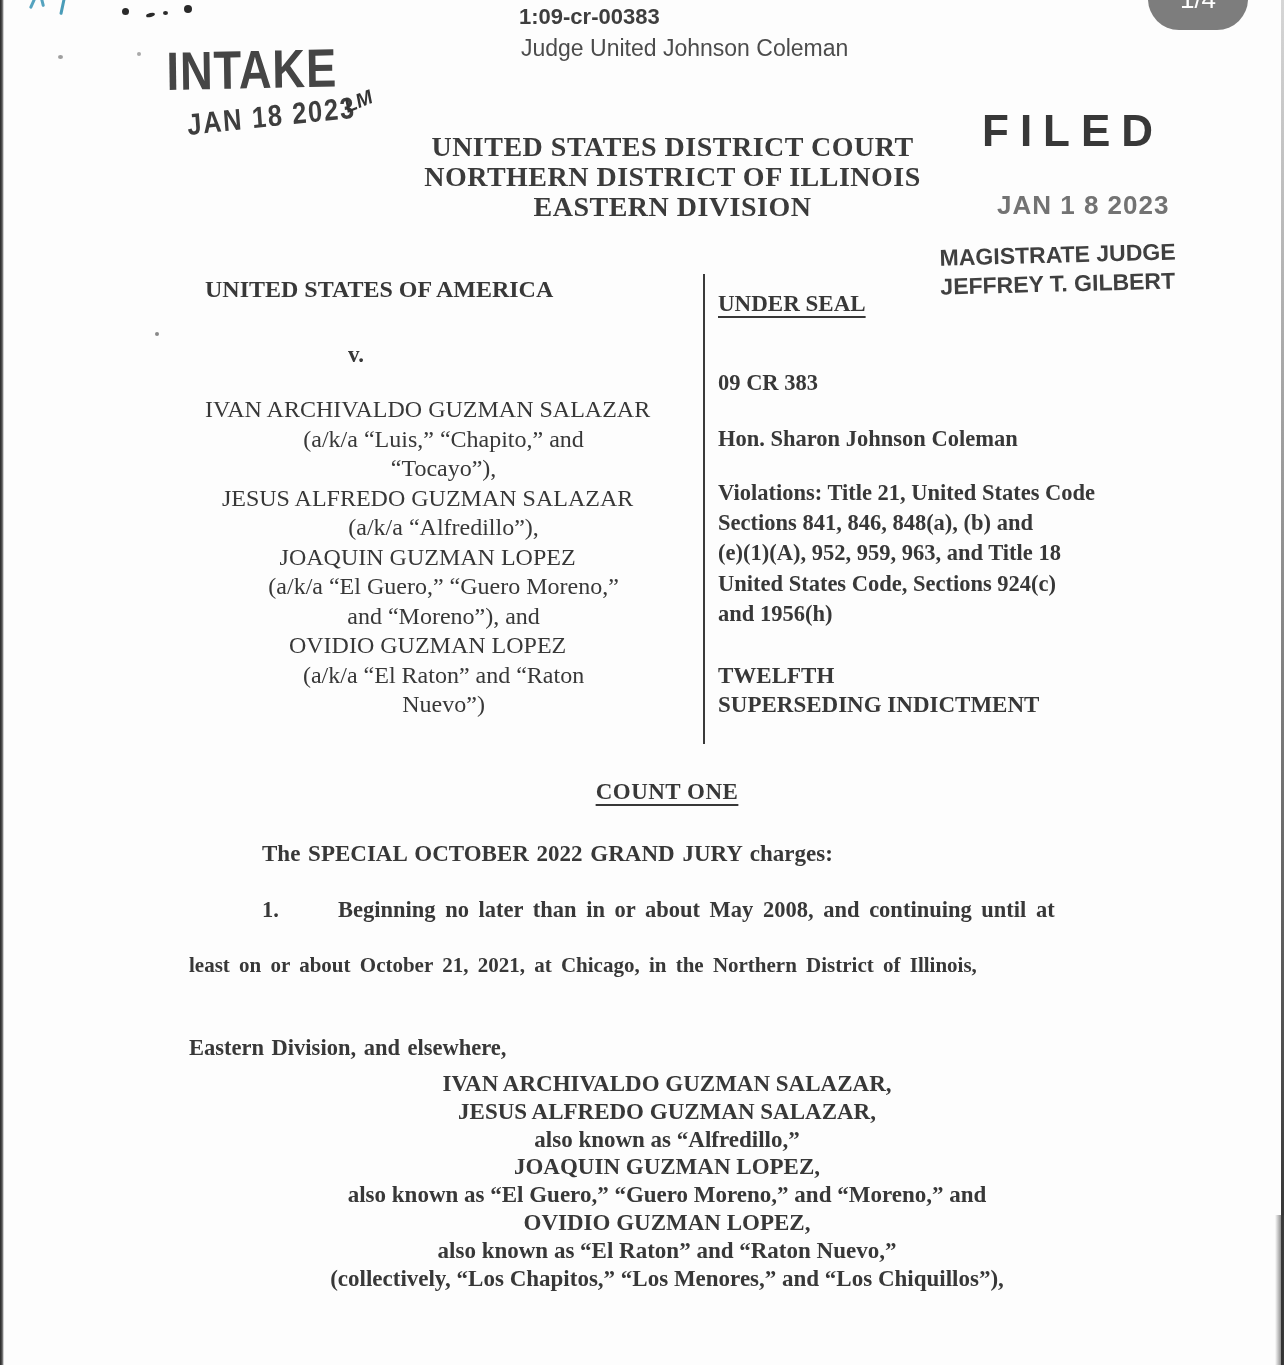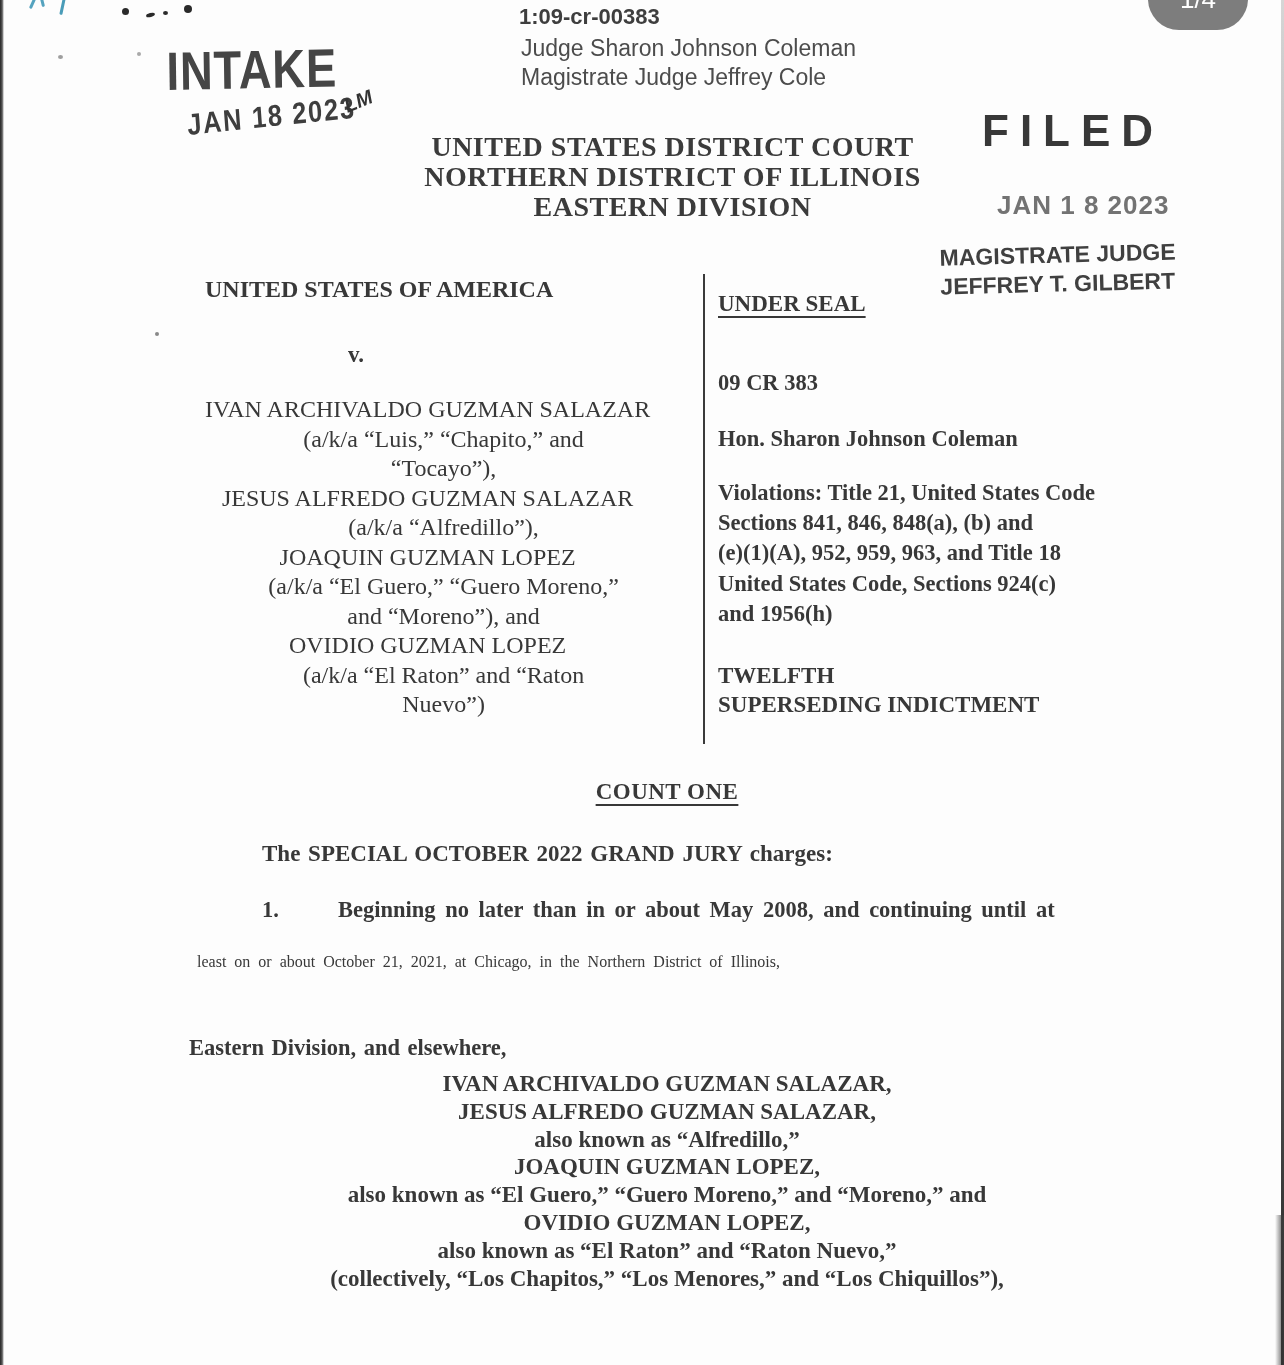"Judge Sharon Johnson Coleman" div.abs { text: Sharon -> United }
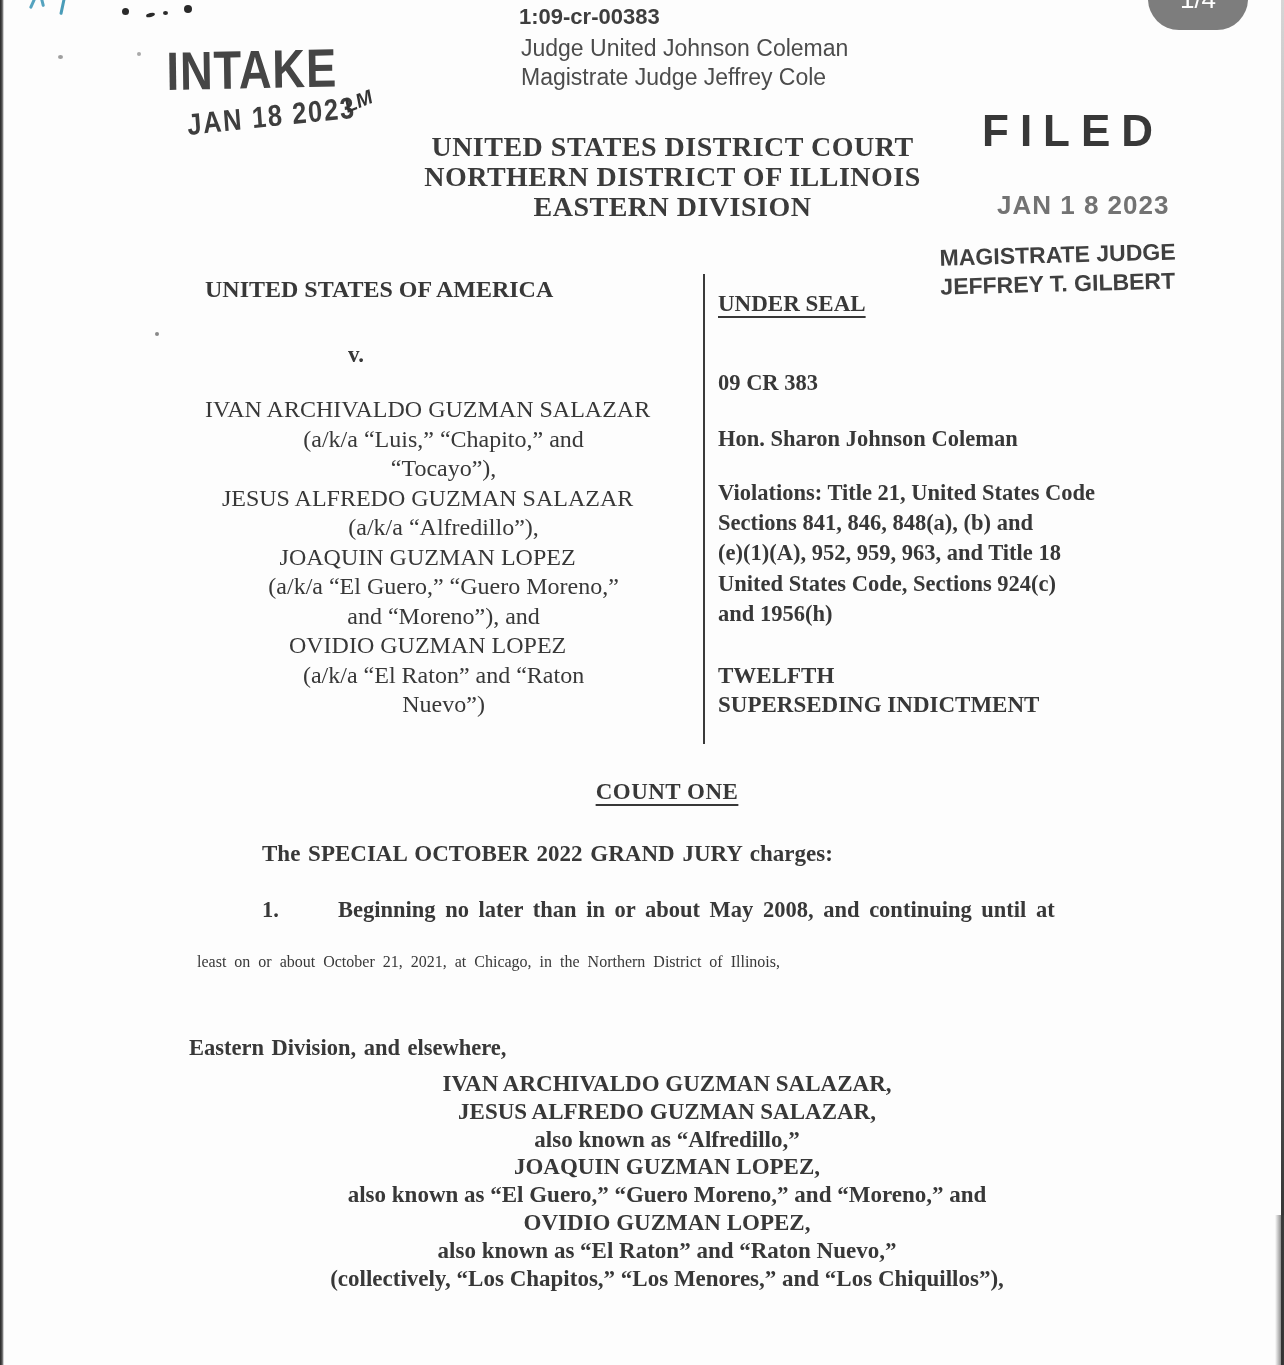"Magistrate Judge Jeffrey Cole" div.abs { html: <div>Magistrate Judge Jeffrey Cole</div> -> none }
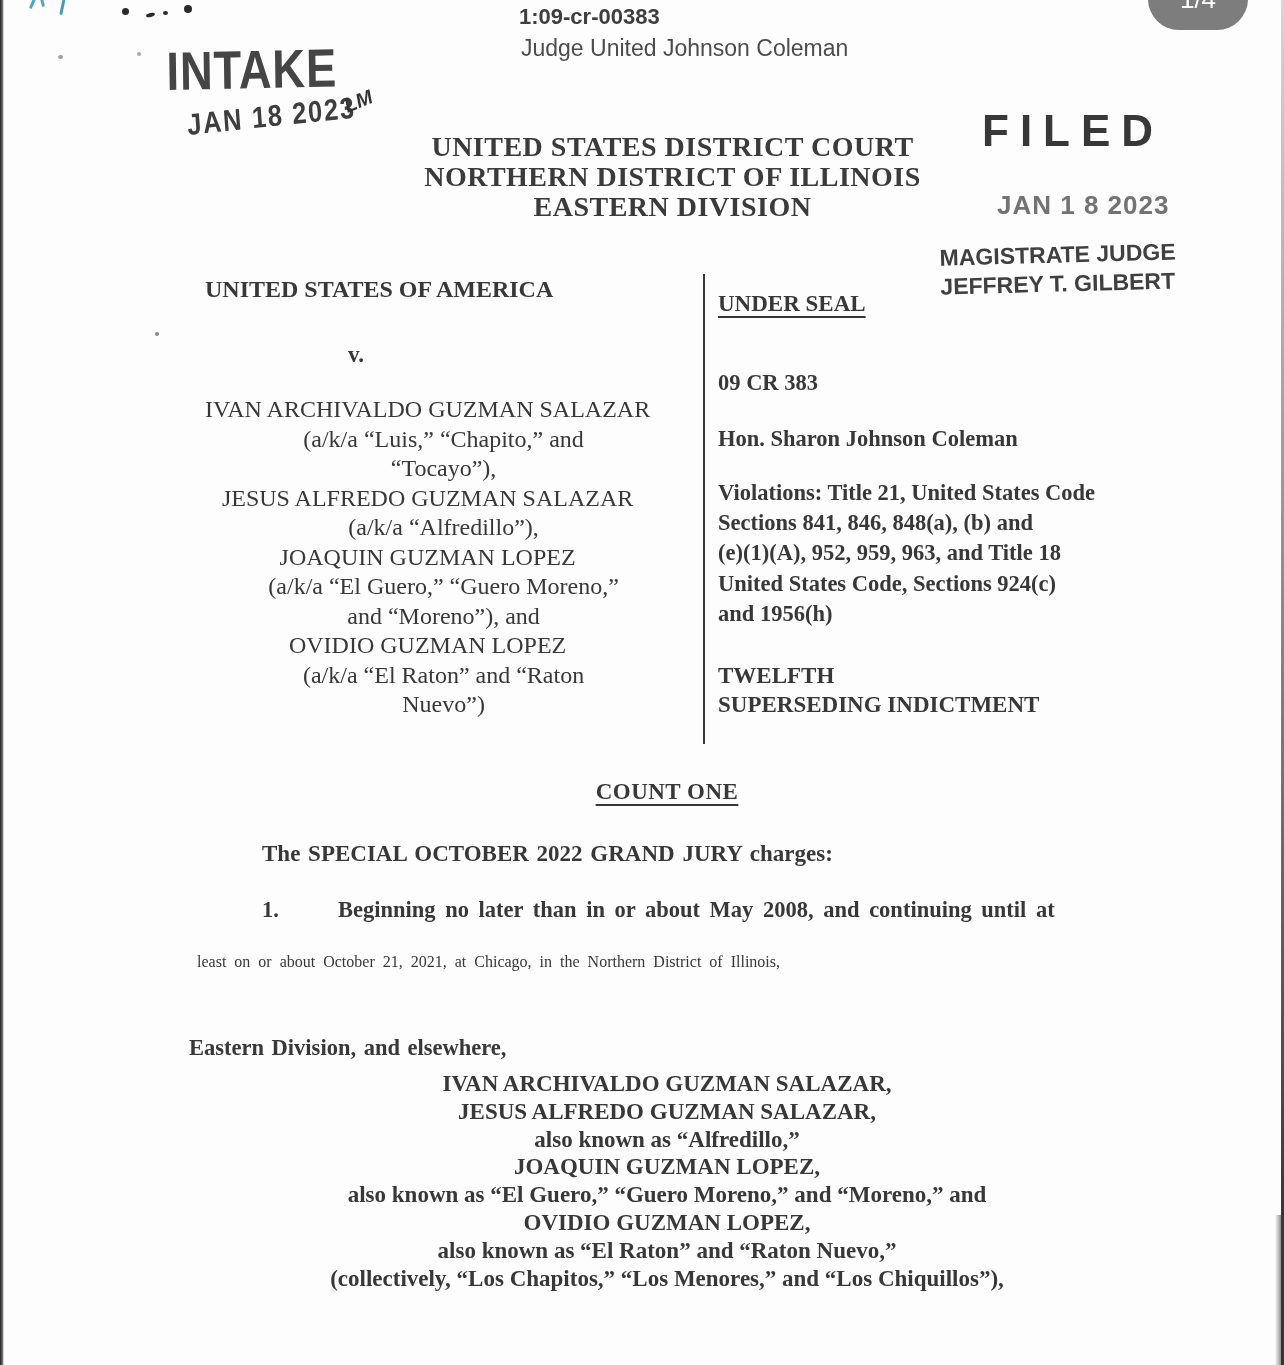"least on or about October" .para-line2 { font-size: 16px -> 21px; font-weight: normal -> bold; left: 197px -> 189px }
